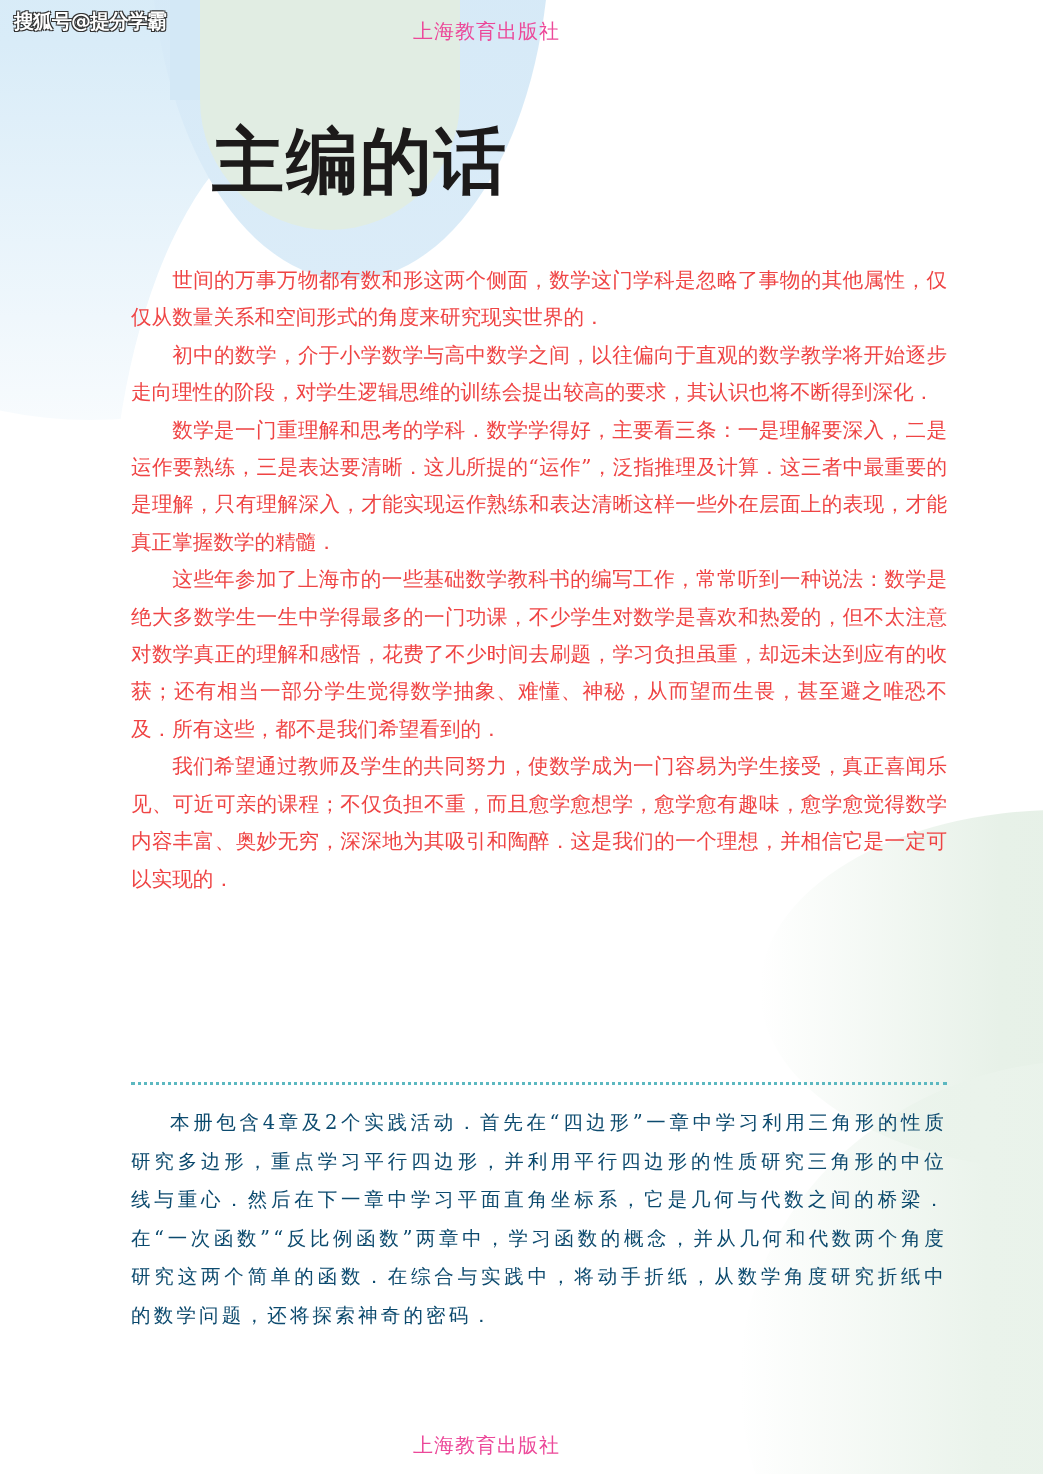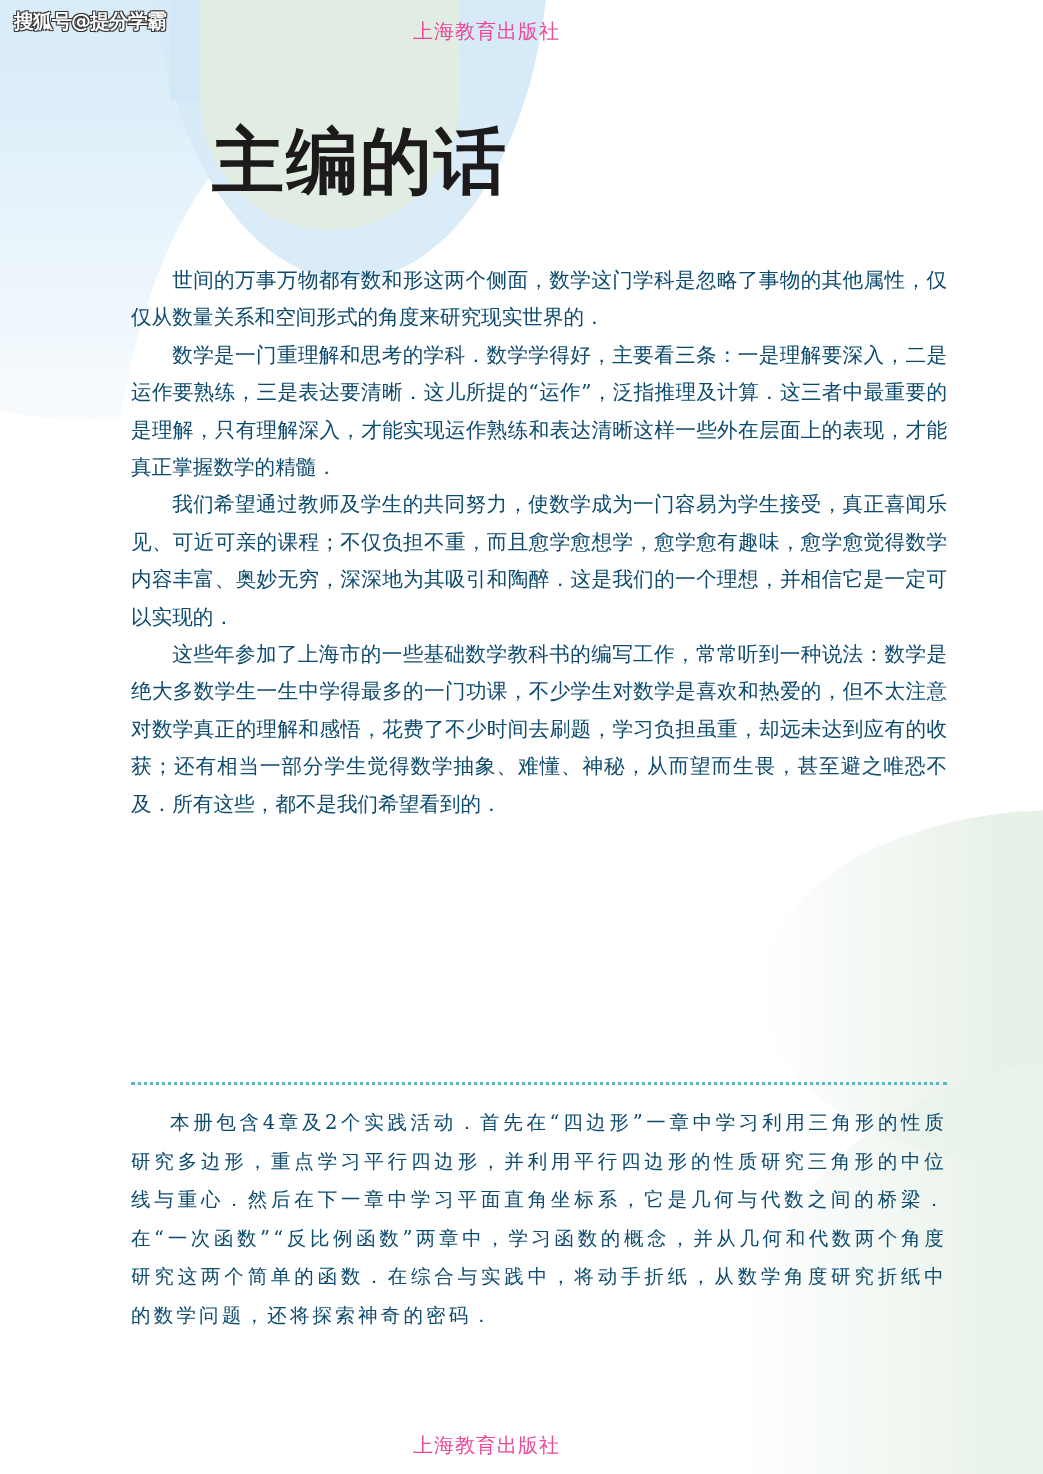"世间的万事万物都有数和形这两个侧面，数学这门学科是忽略了事物的其他属性，仅仅从数" .body-text { color: #0c4a6e -> #ef4444 }
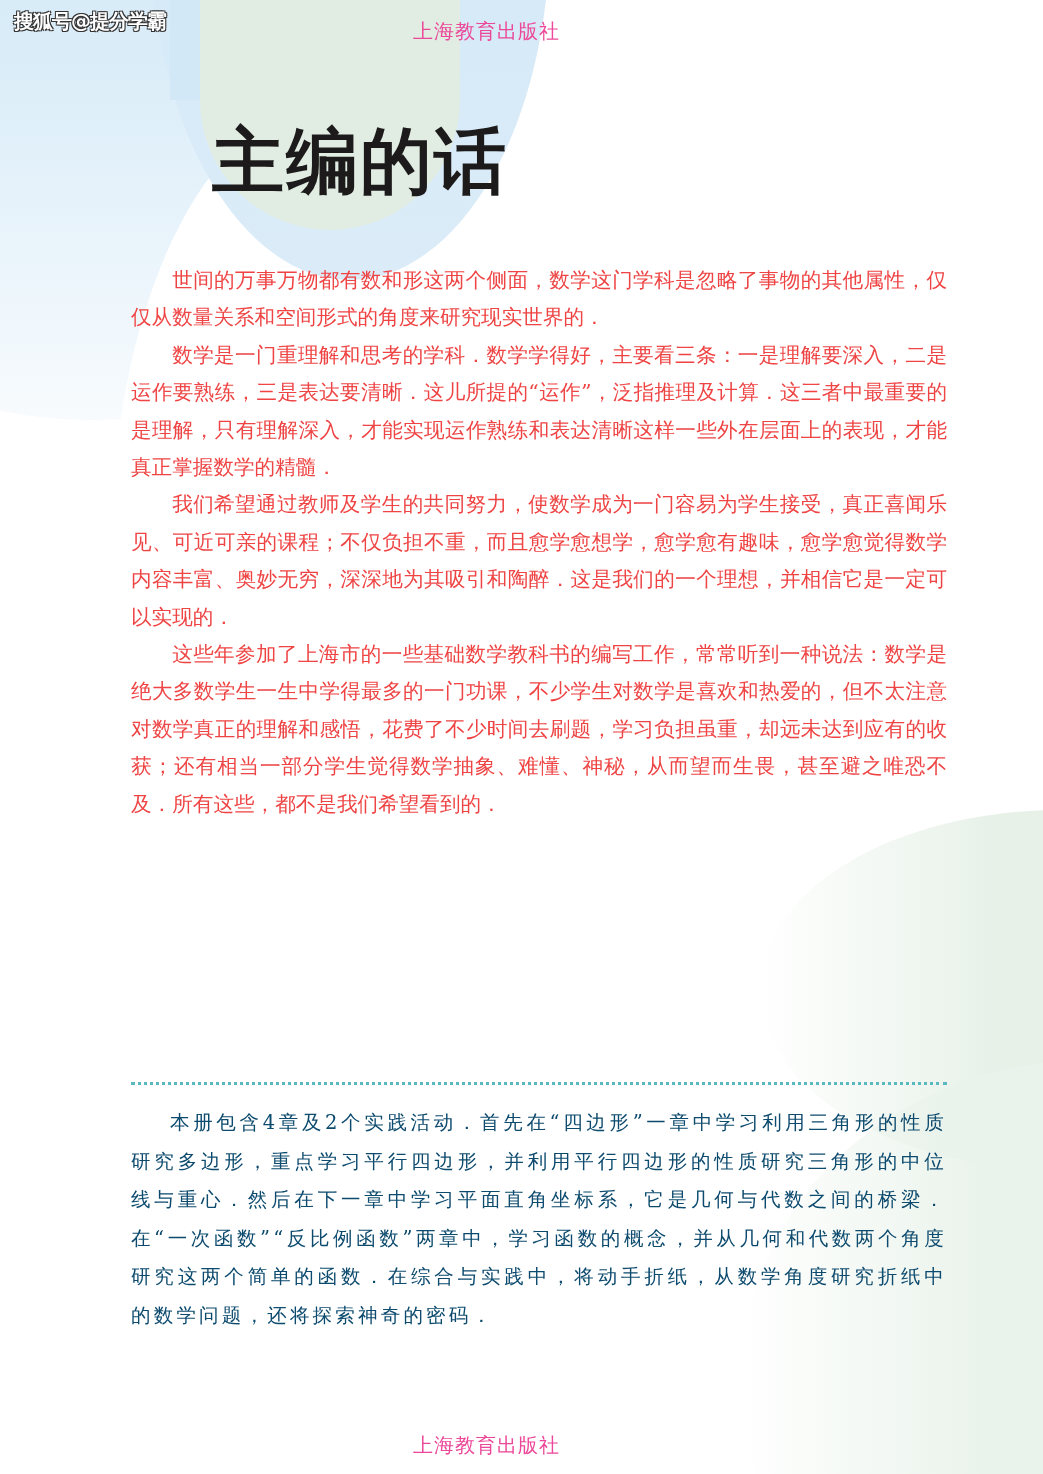"初中的数学，介于小学数学与高中数学之间，以往偏向于直观的数学教学将开始逐步走向理" p { html: none -> <p>初中的数学，介于小学数学与高中数学之间，以往偏向于直观的数学教学将开始逐步走向理性的阶段，对学生逻辑思维的训练会提出较高的要求，其认识也将不断得到深化．</p> }
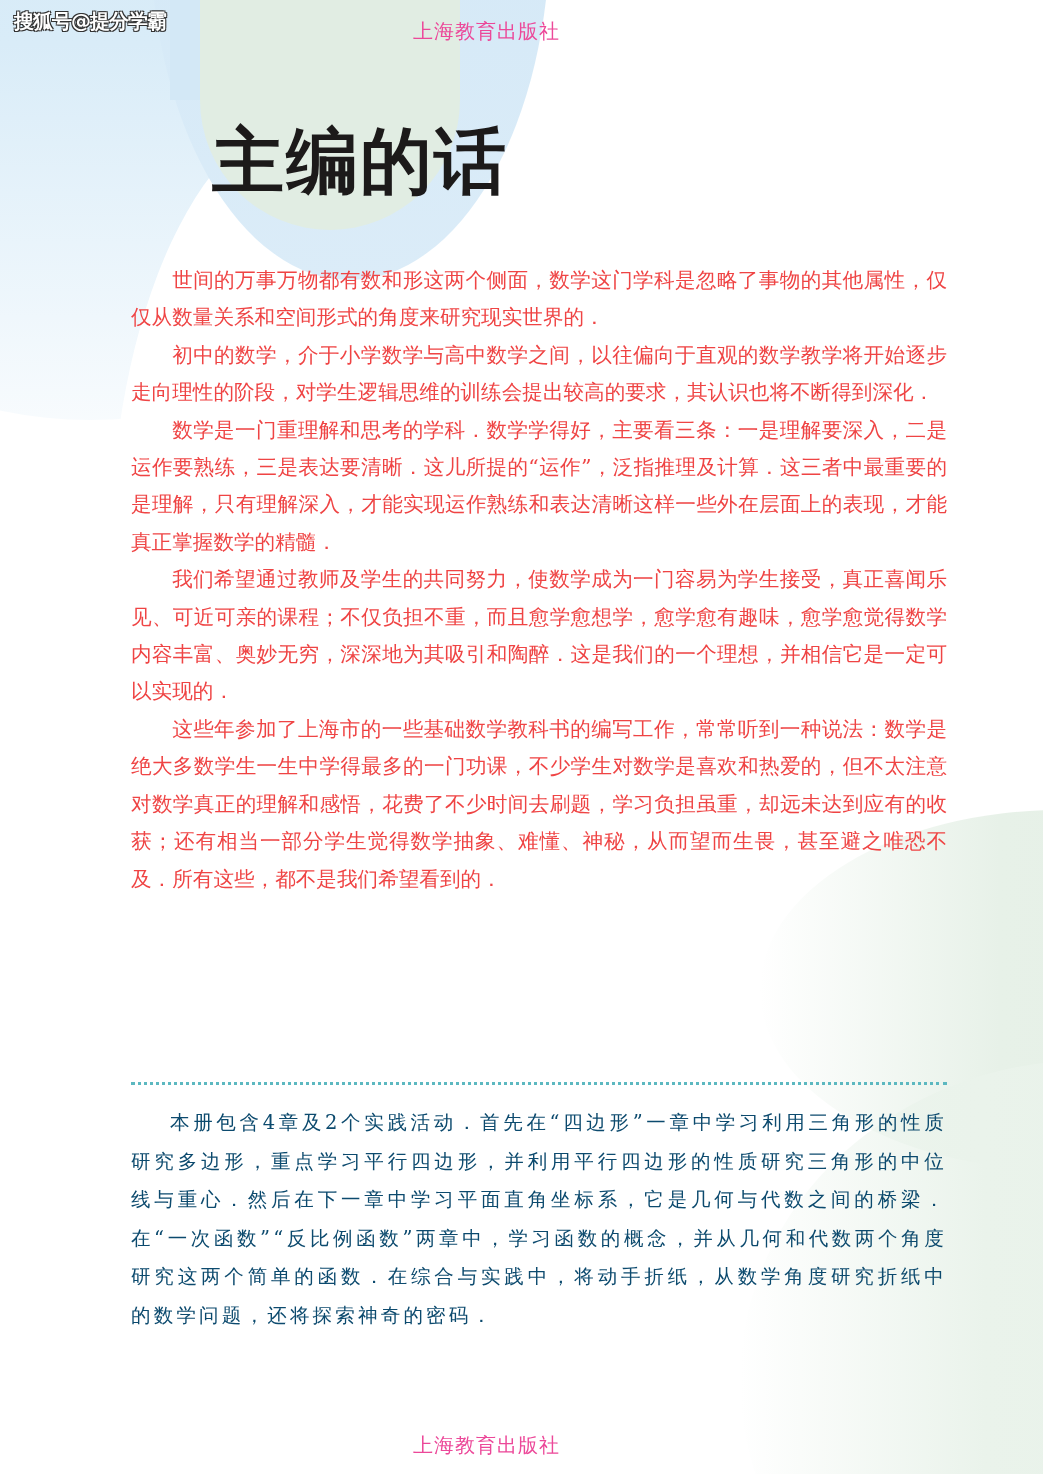"我们希望通过教师及学生的共同努力，使数学成为一门容易为学生接受，真正喜闻乐见、可" p { order: before "这些年参加了上海市的一些基础数学教科书的编写工作，常常听到一种说法：数学是绝大多" -> after "这些年参加了上海市的一些基础数学教科书的编写工作，常常听到一种说法：数学是绝大多" }
